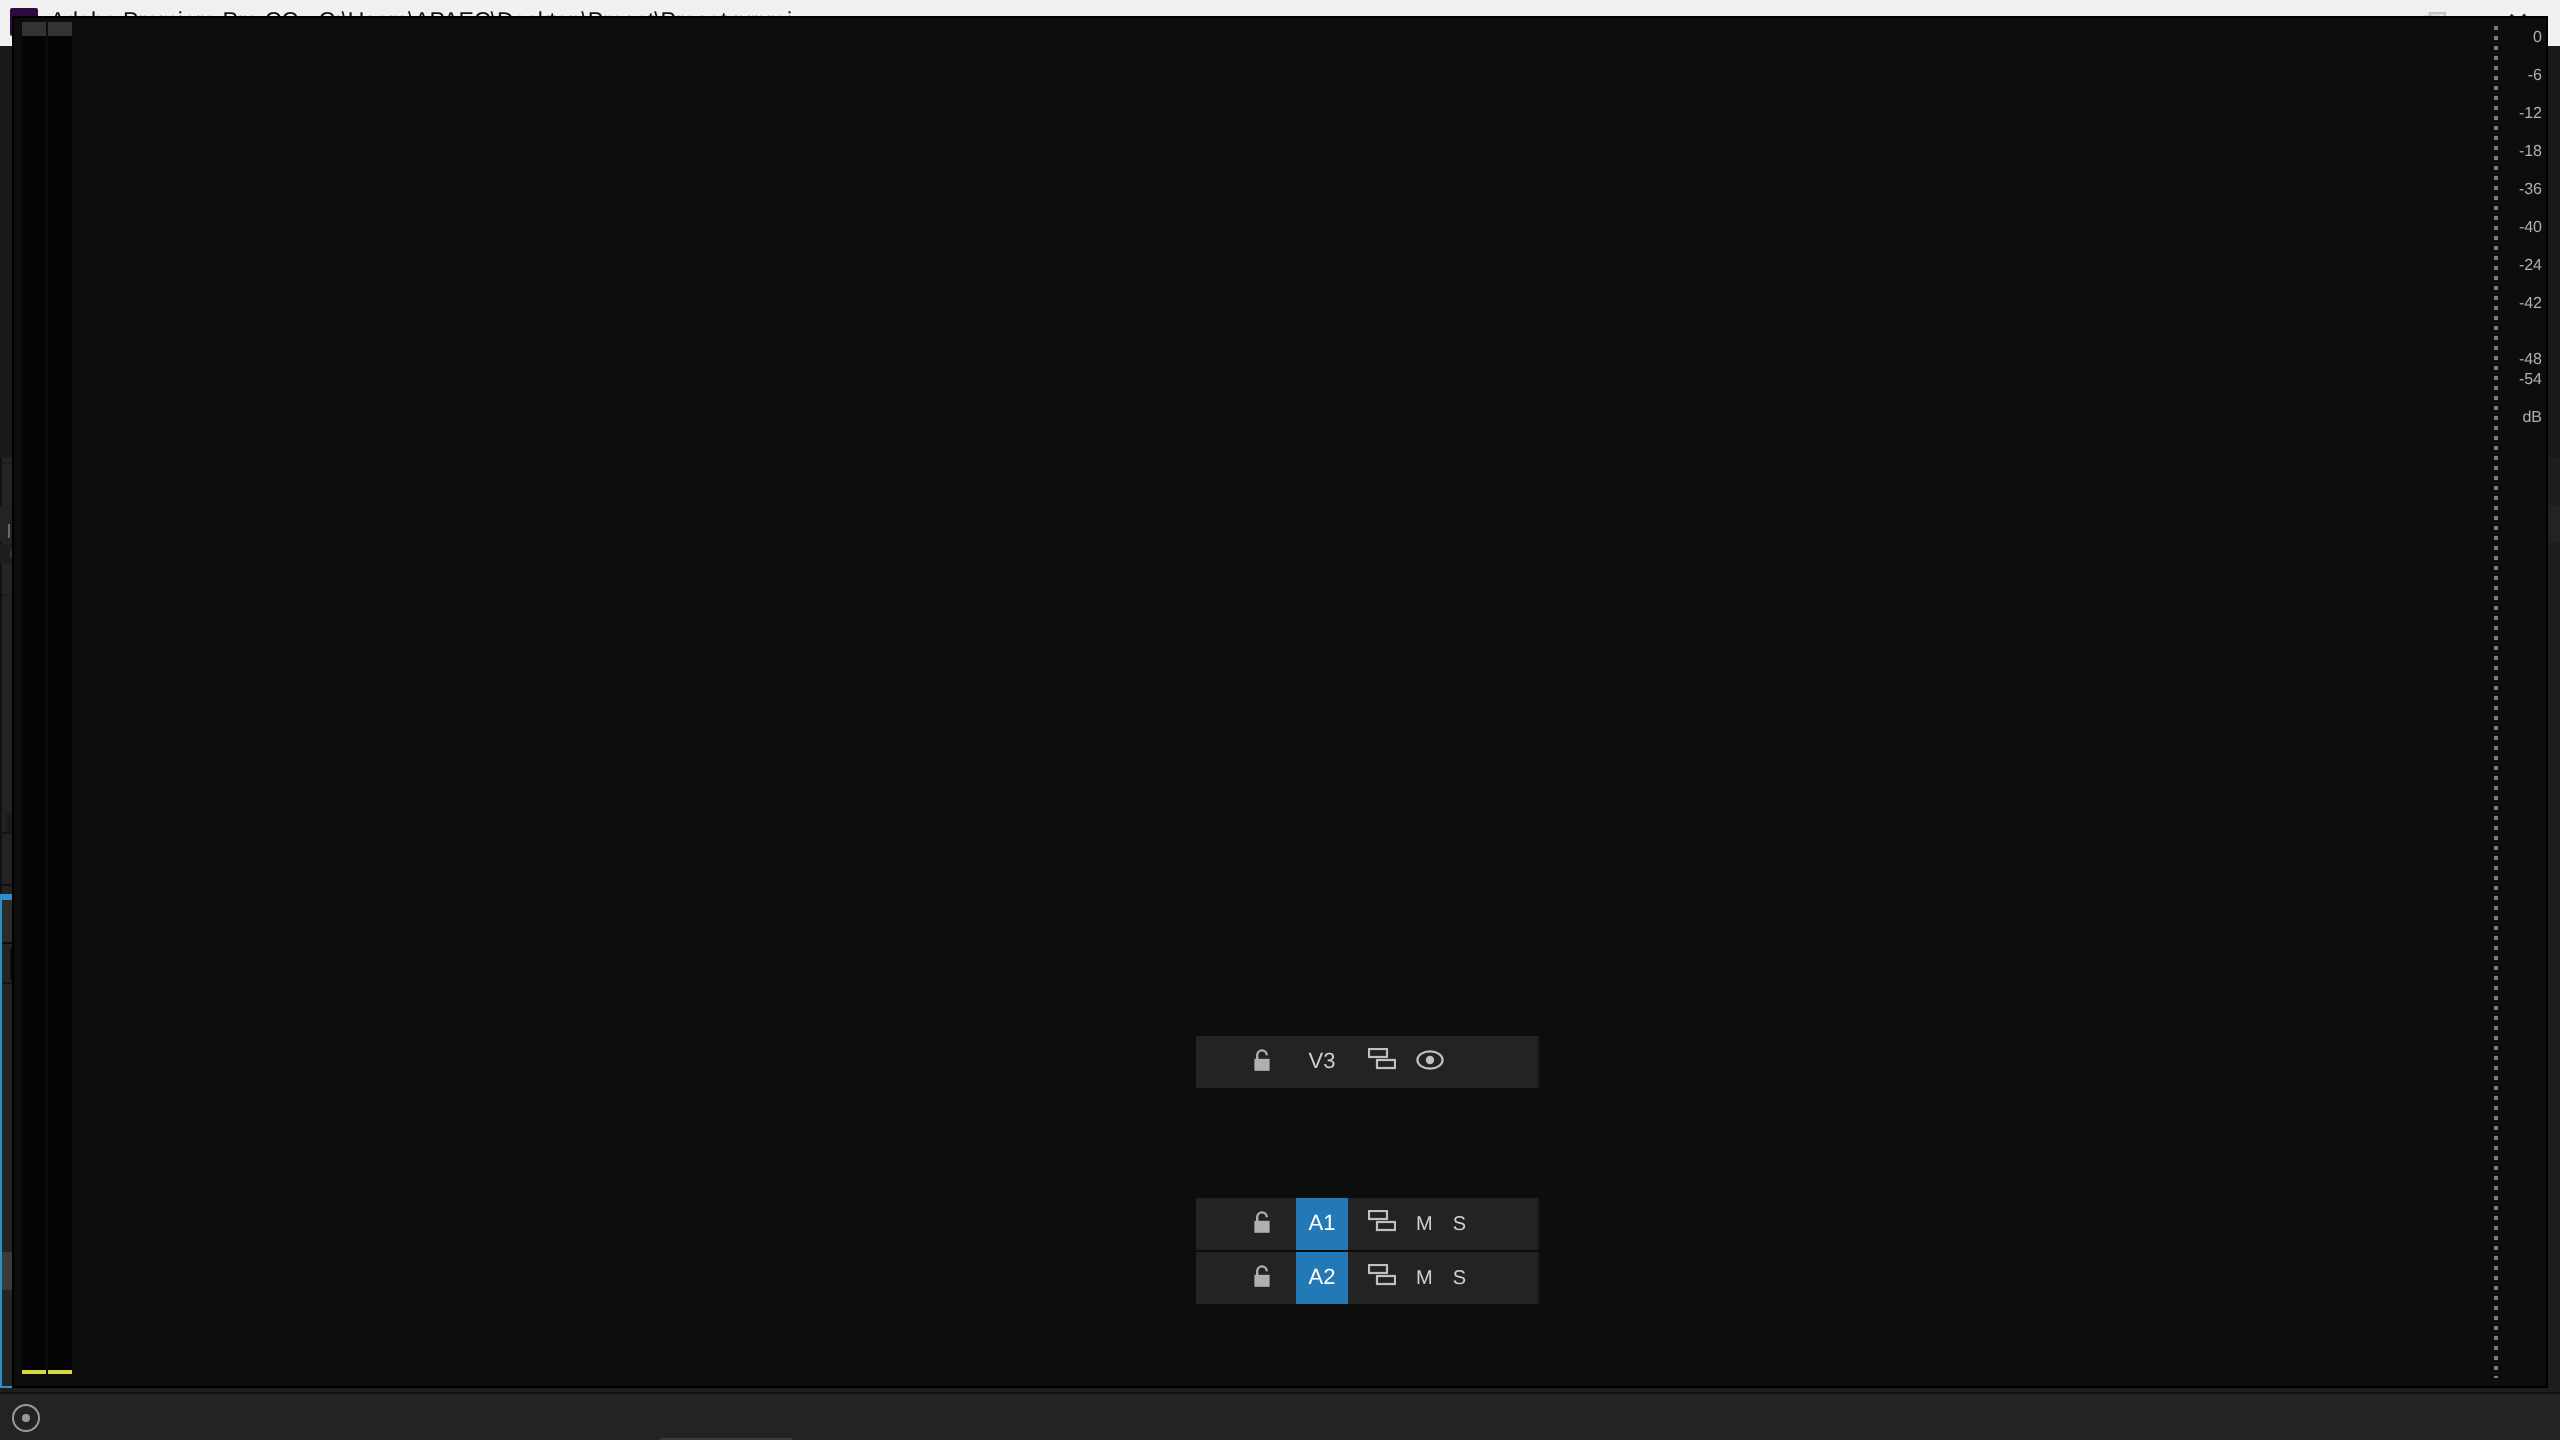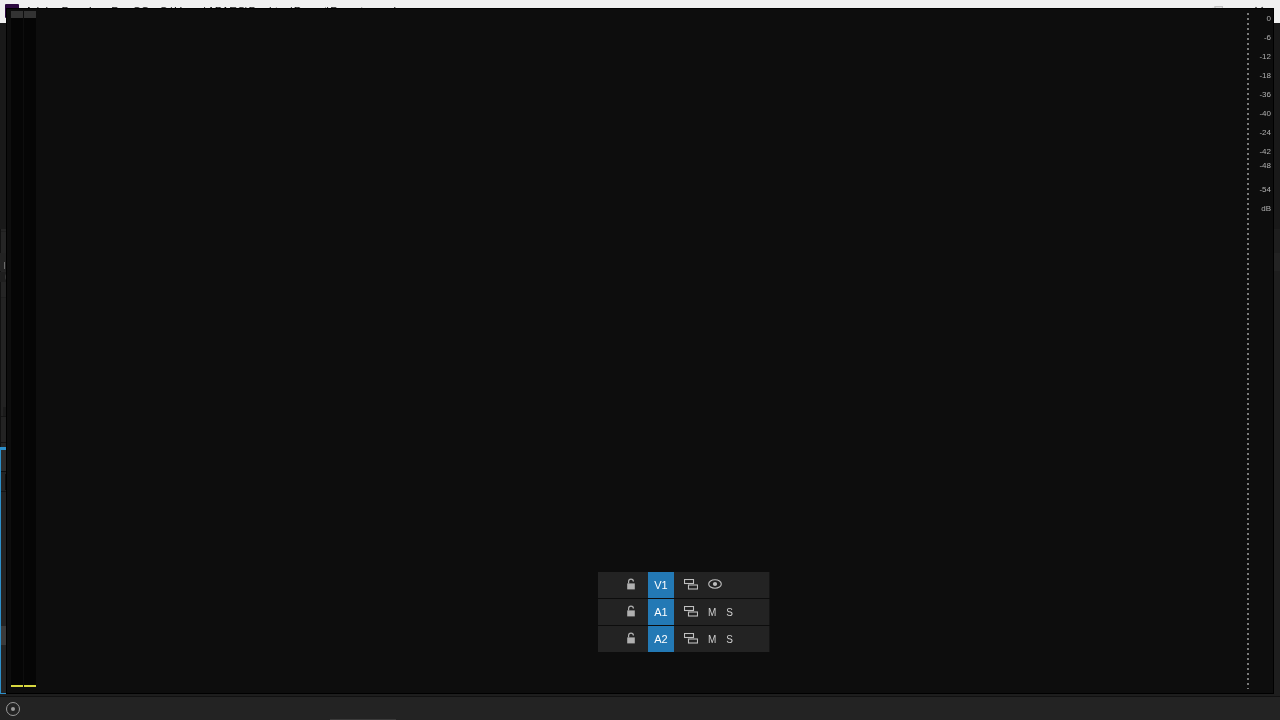"-48" span { top: 148px -> 162px }
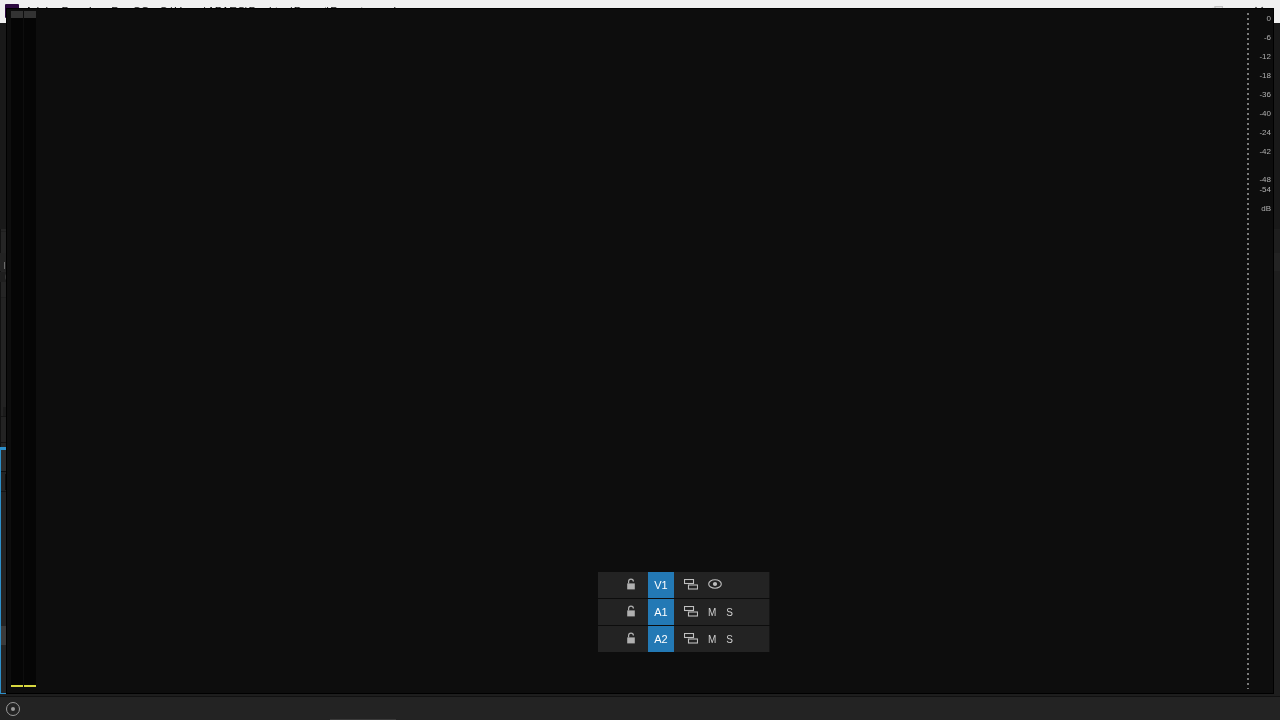"V3" div.trk-hdr { html: none -> <div> <span> <svg> <path></path> <rect></rect> </svg> </span> <span>V3</span> <span> <span> <svg> <rect></rect> <rect></rect> </svg> </span> <span> <svg> <ellipse></ellipse> <circle></circle> </svg> </span> </span> </div> }
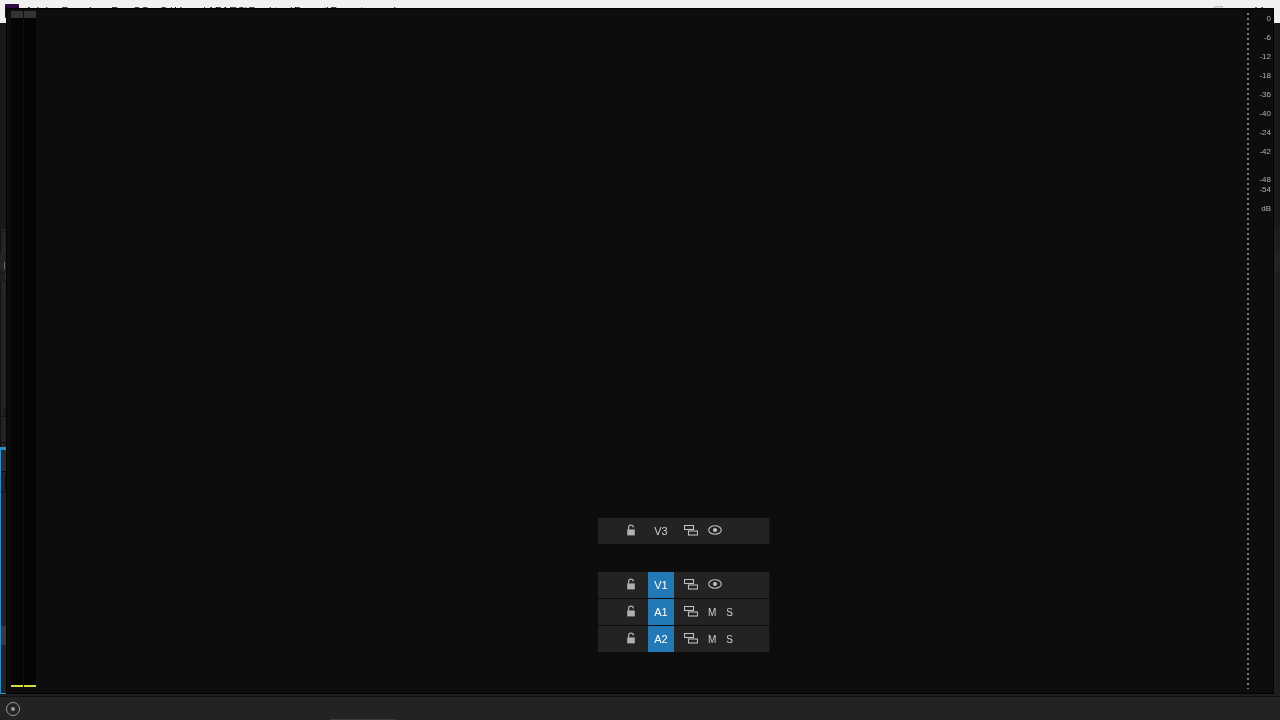"V1" div.trk-hdr { html: <div> <span> <svg> <path></path> <rect></rect> </svg> </span> <span>V1</span> <span> <span> <svg> <rect></rect> <rect></rect> </svg> </span> <span> <svg> <ellipse></ellipse> <circle></circle> </svg> </span> </span> </div> -> none }
